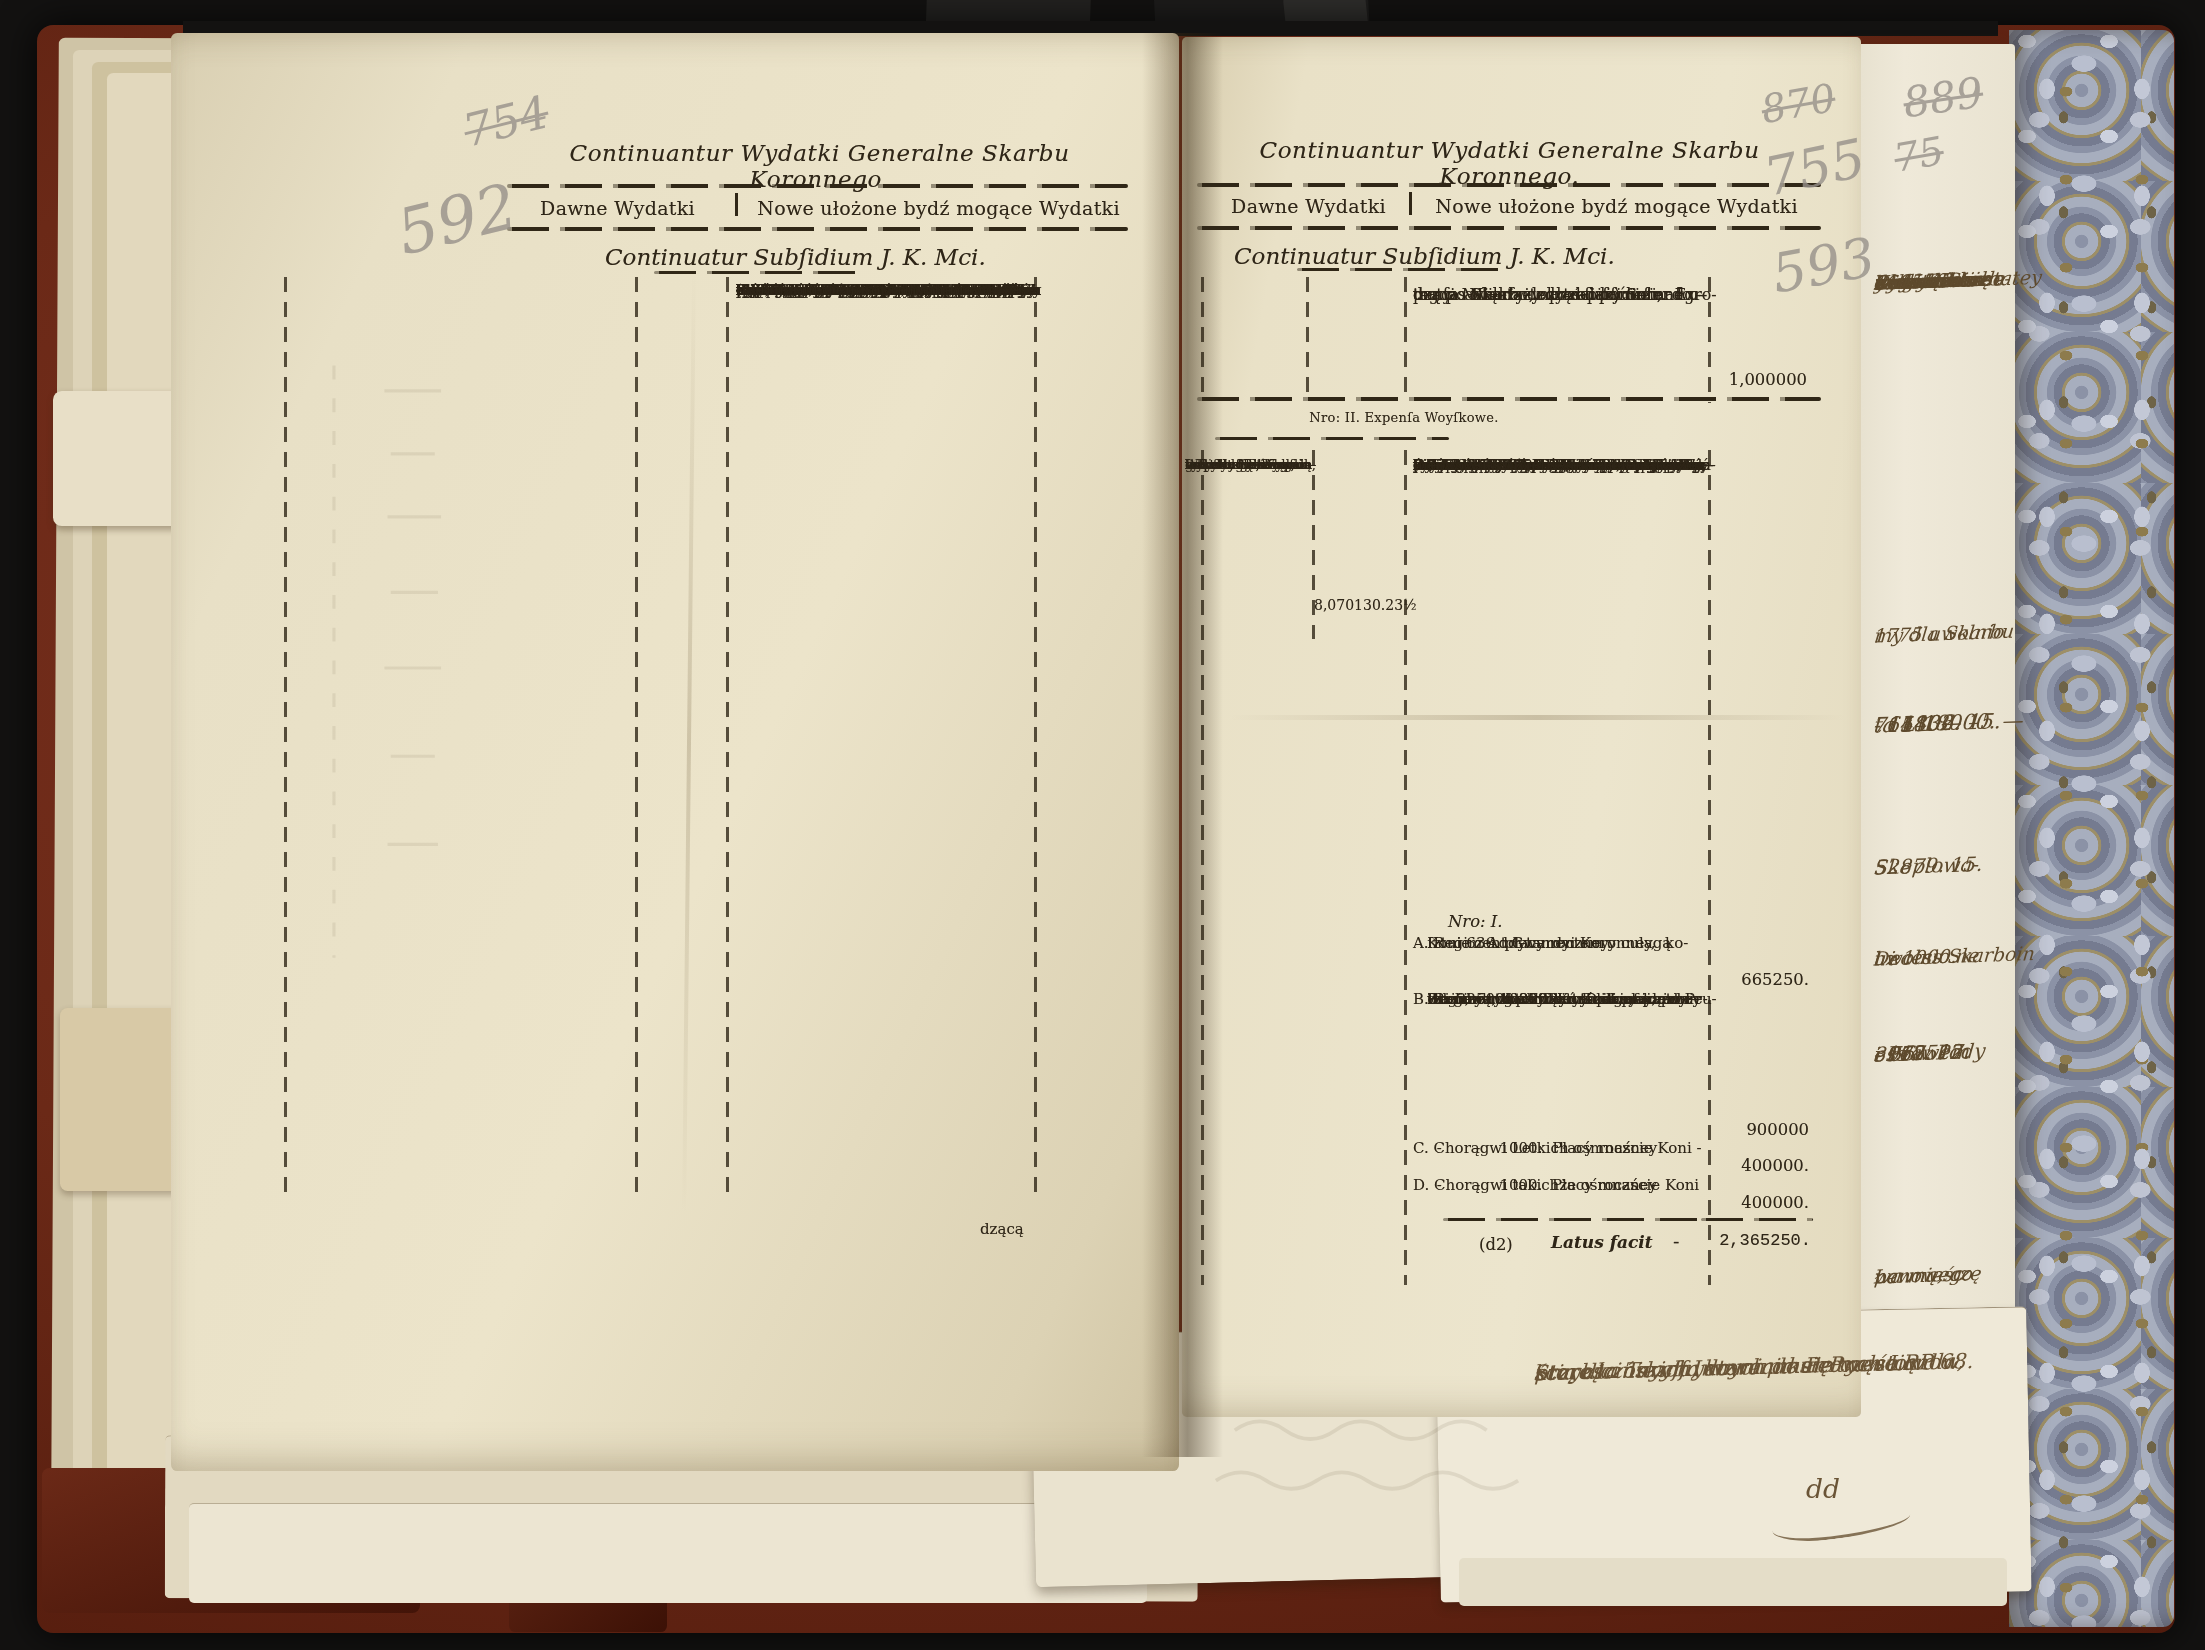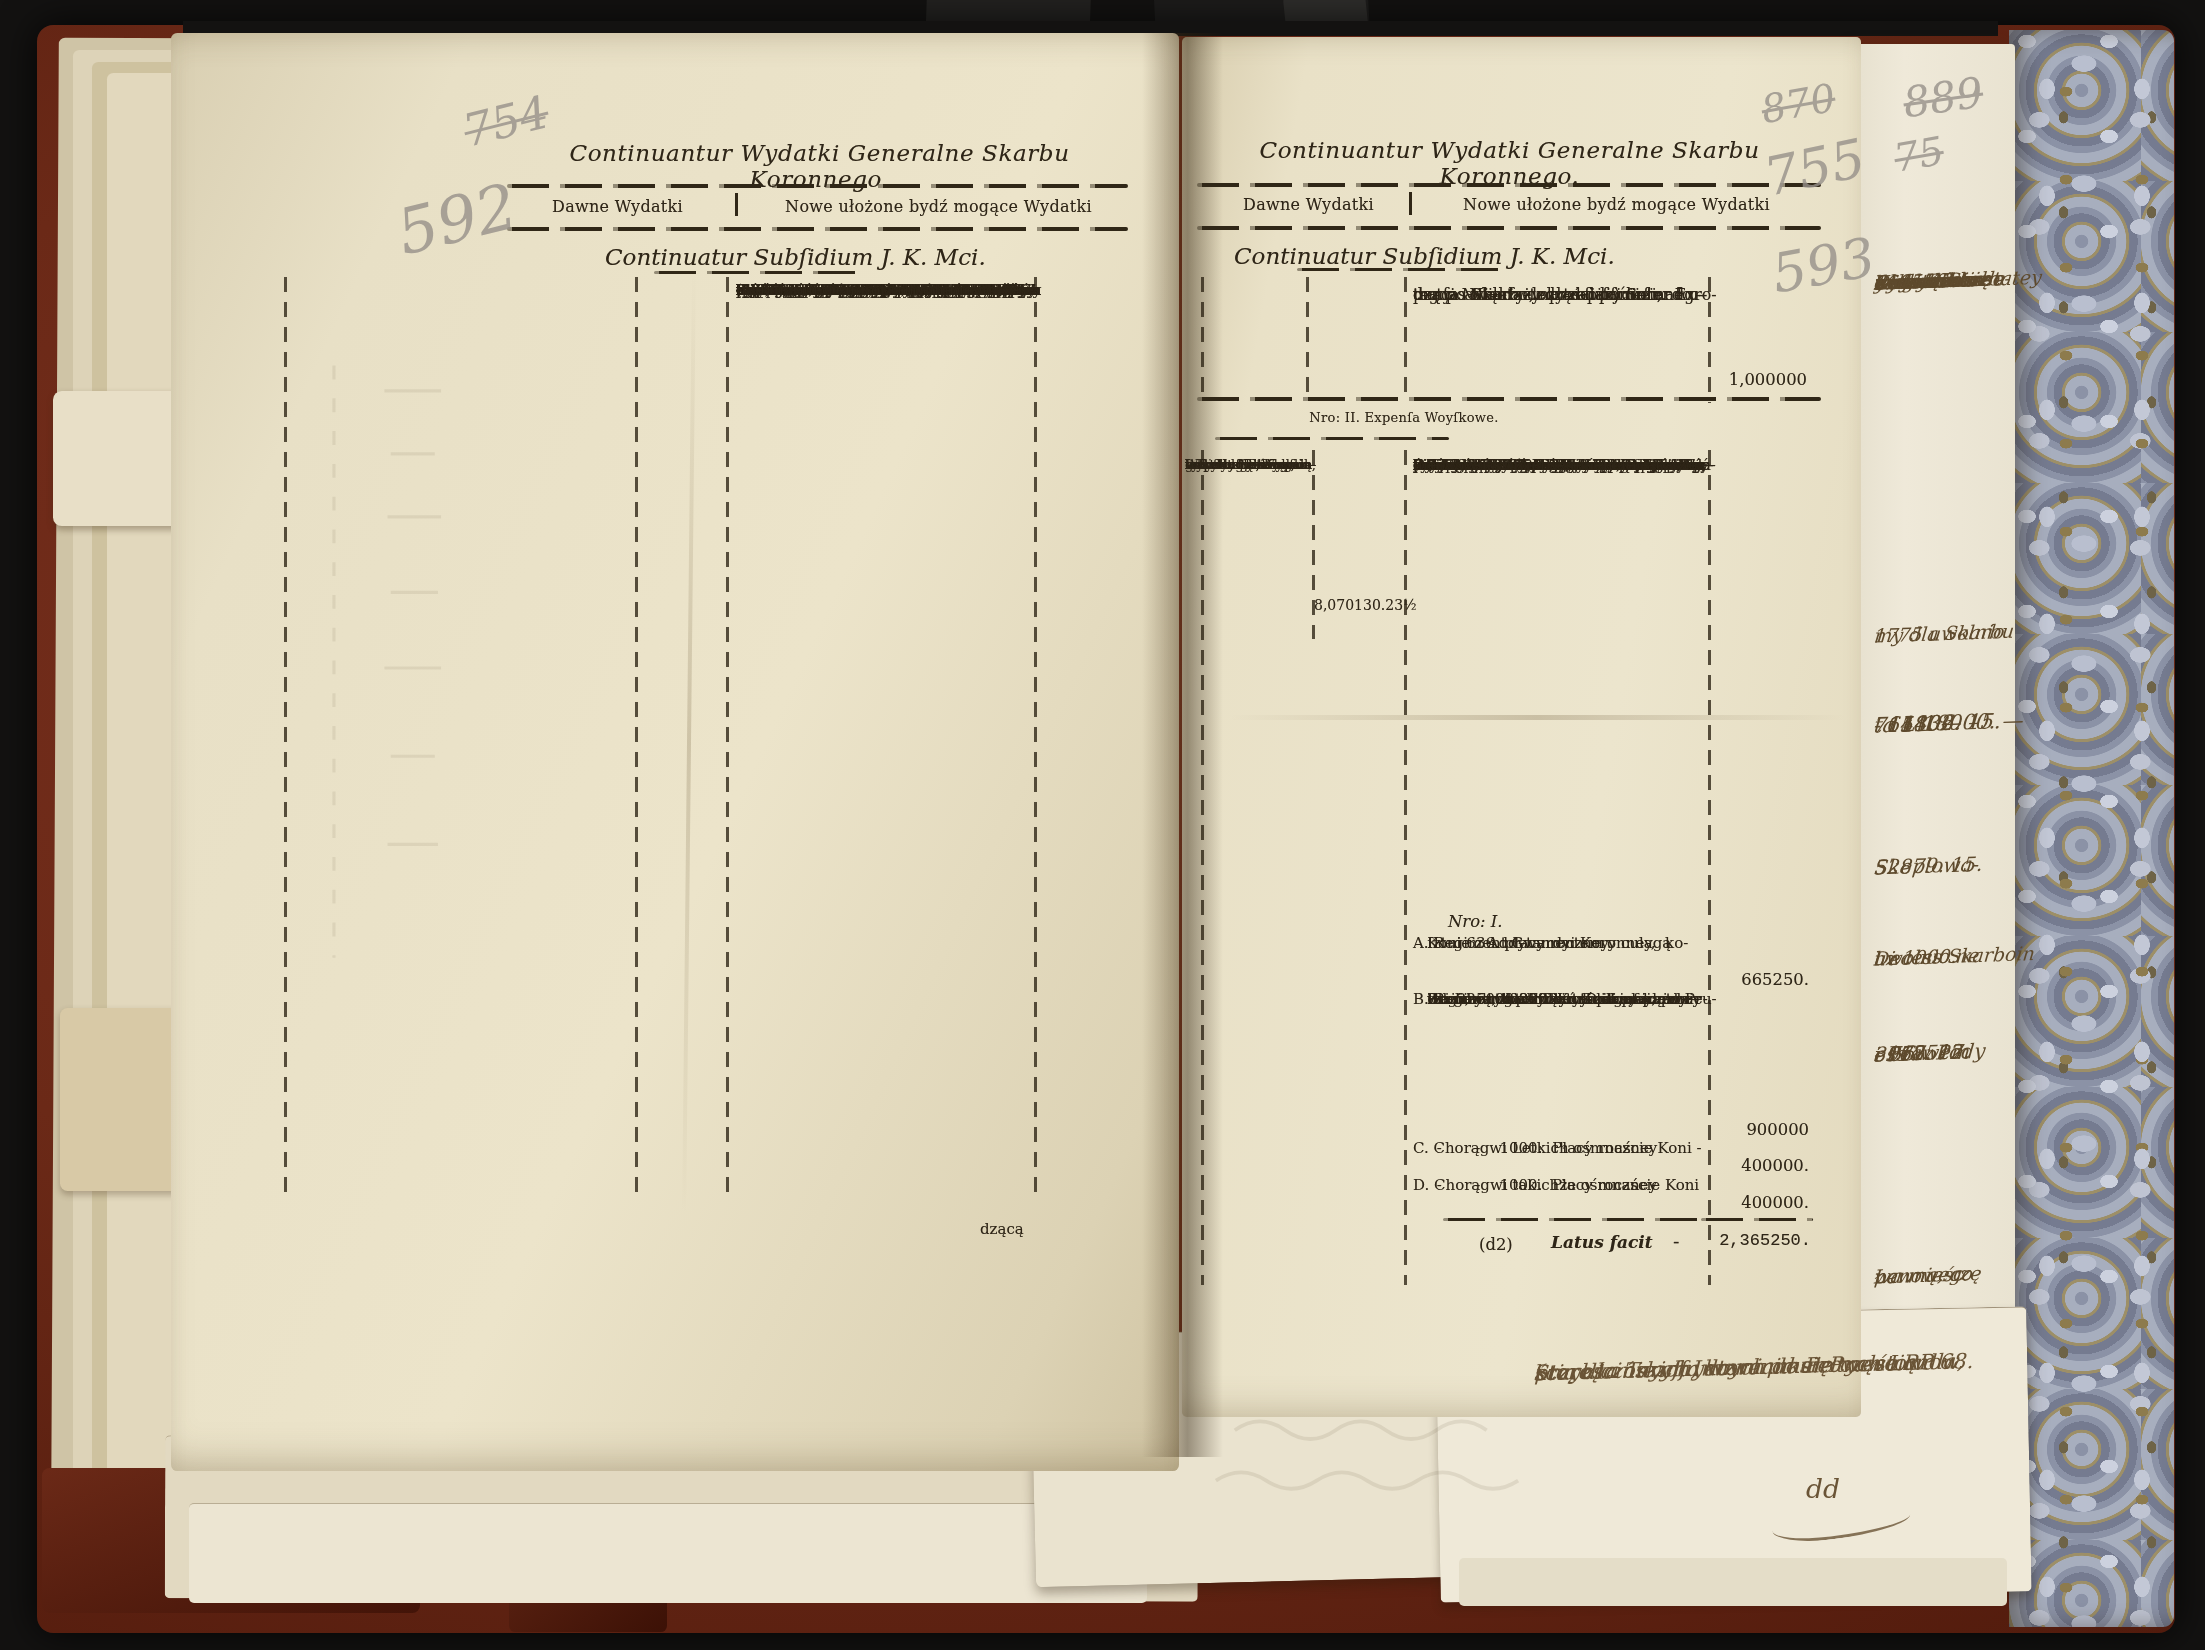"Dawne Wydatki" .colhdr { font-size: 16px -> 19px }
